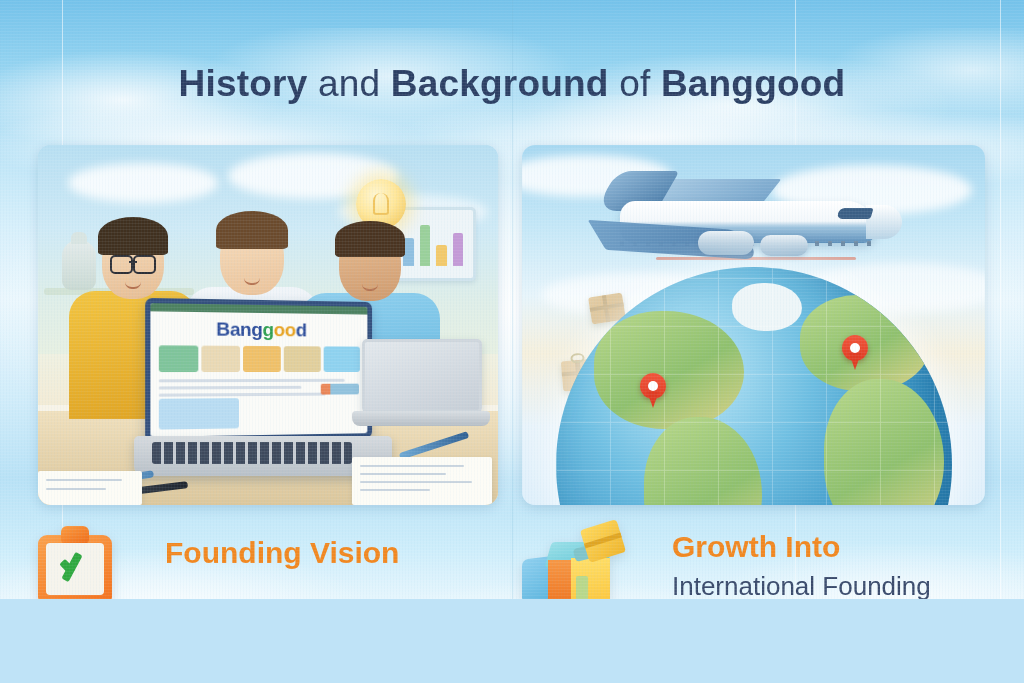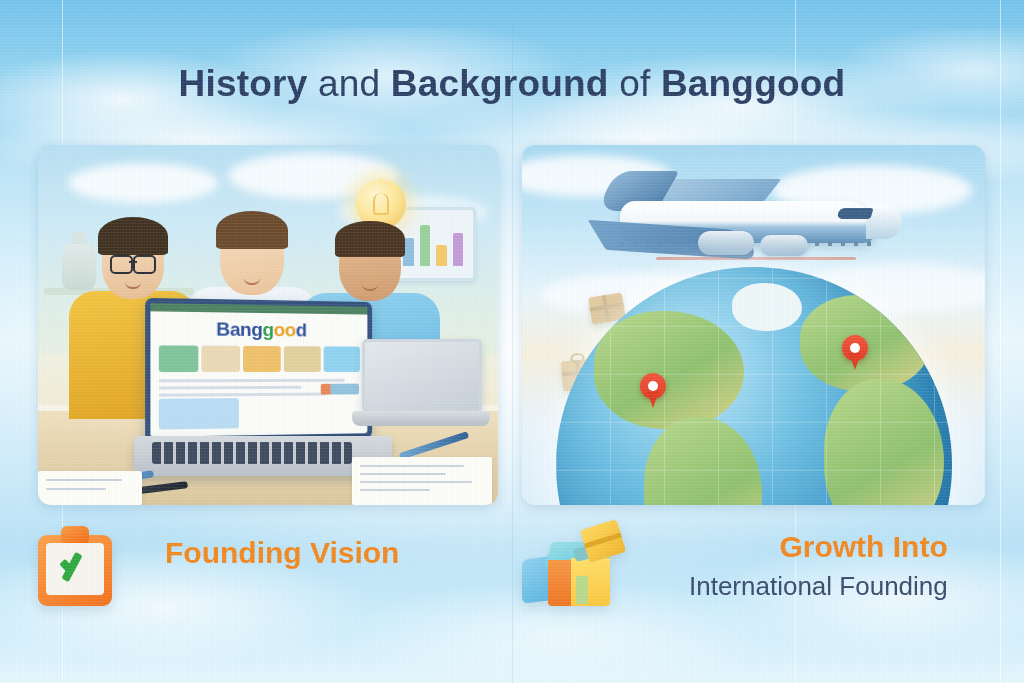"History and Background of Banggood" #stage { height: 683px -> 599px }
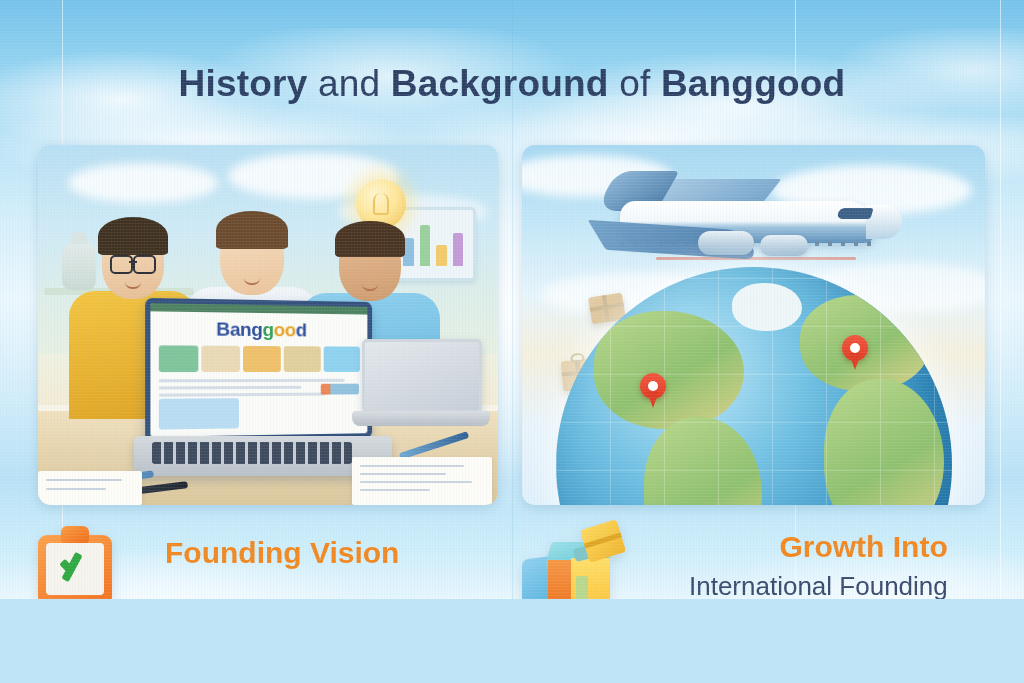"Founding Vision" .cap-text { text-align: right -> none }
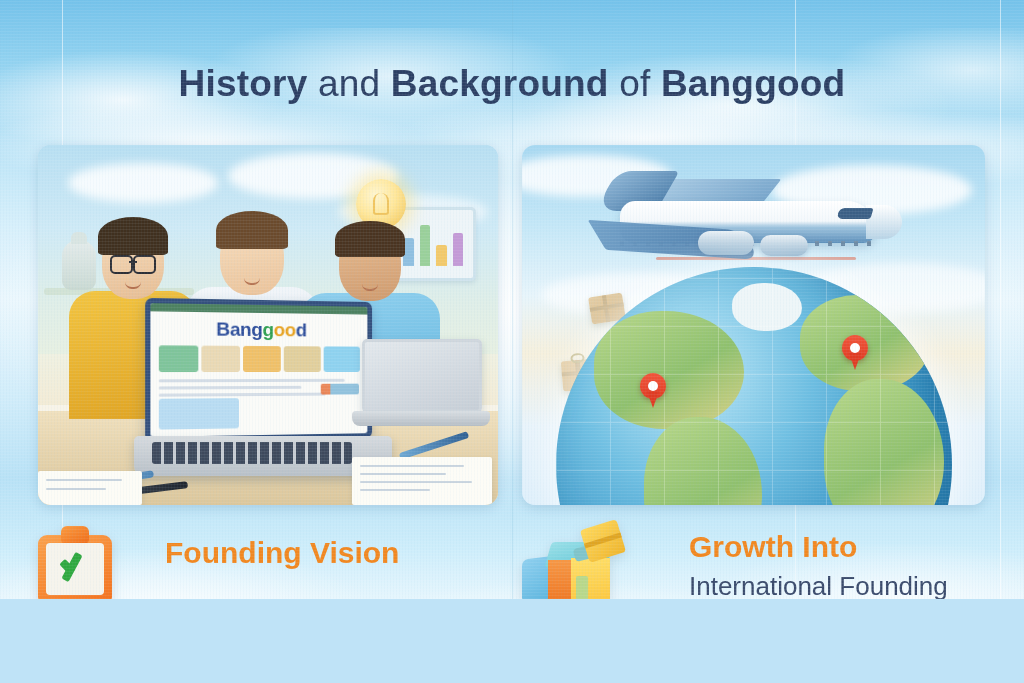"Growth Into" div.cap-text { left: 167px -> 150px }
